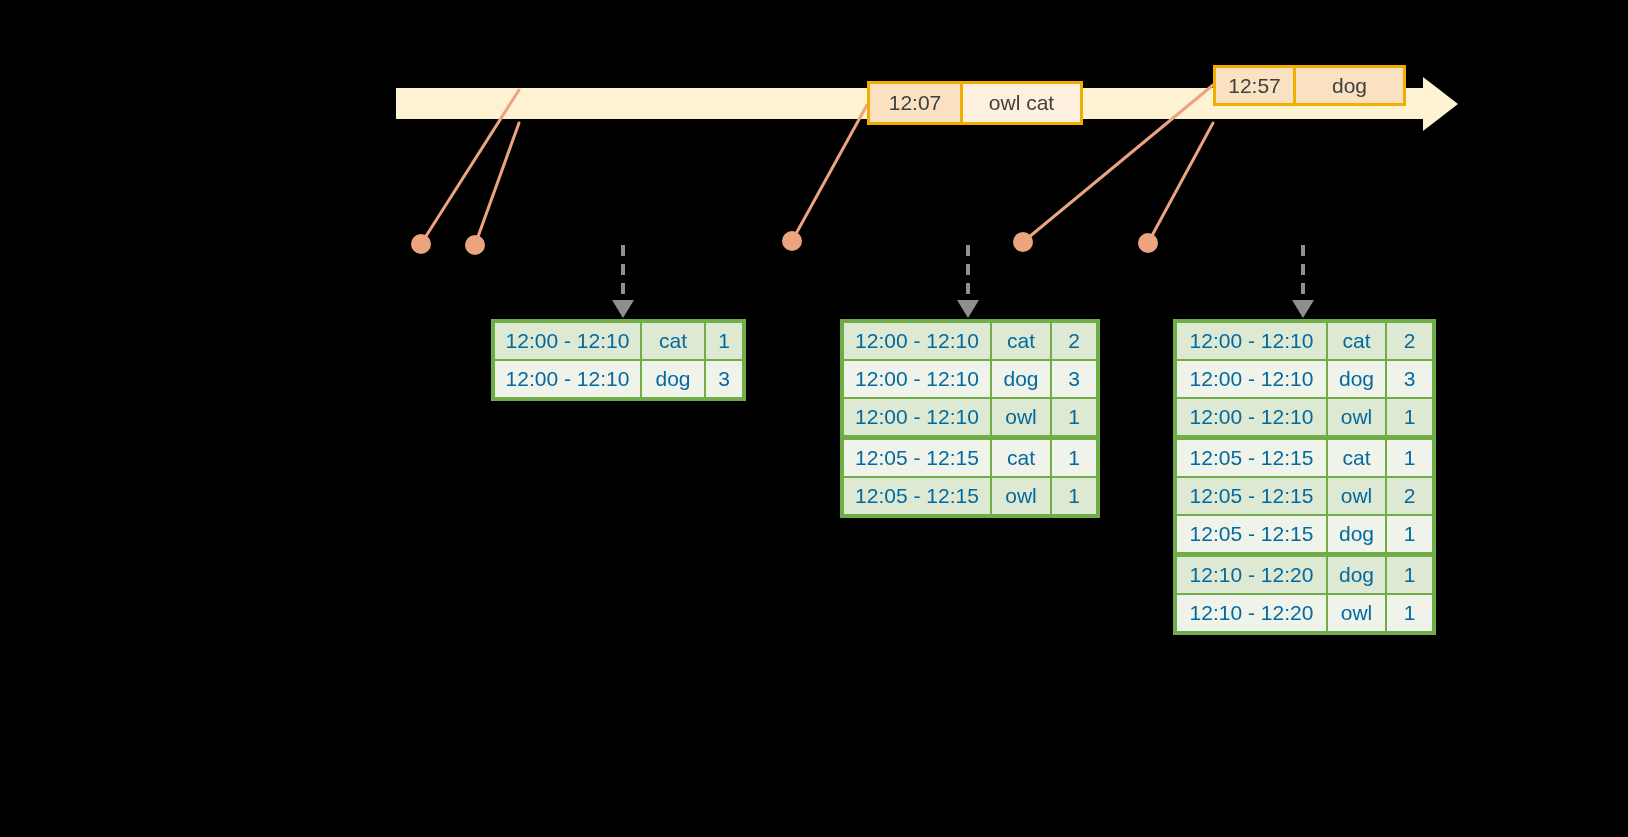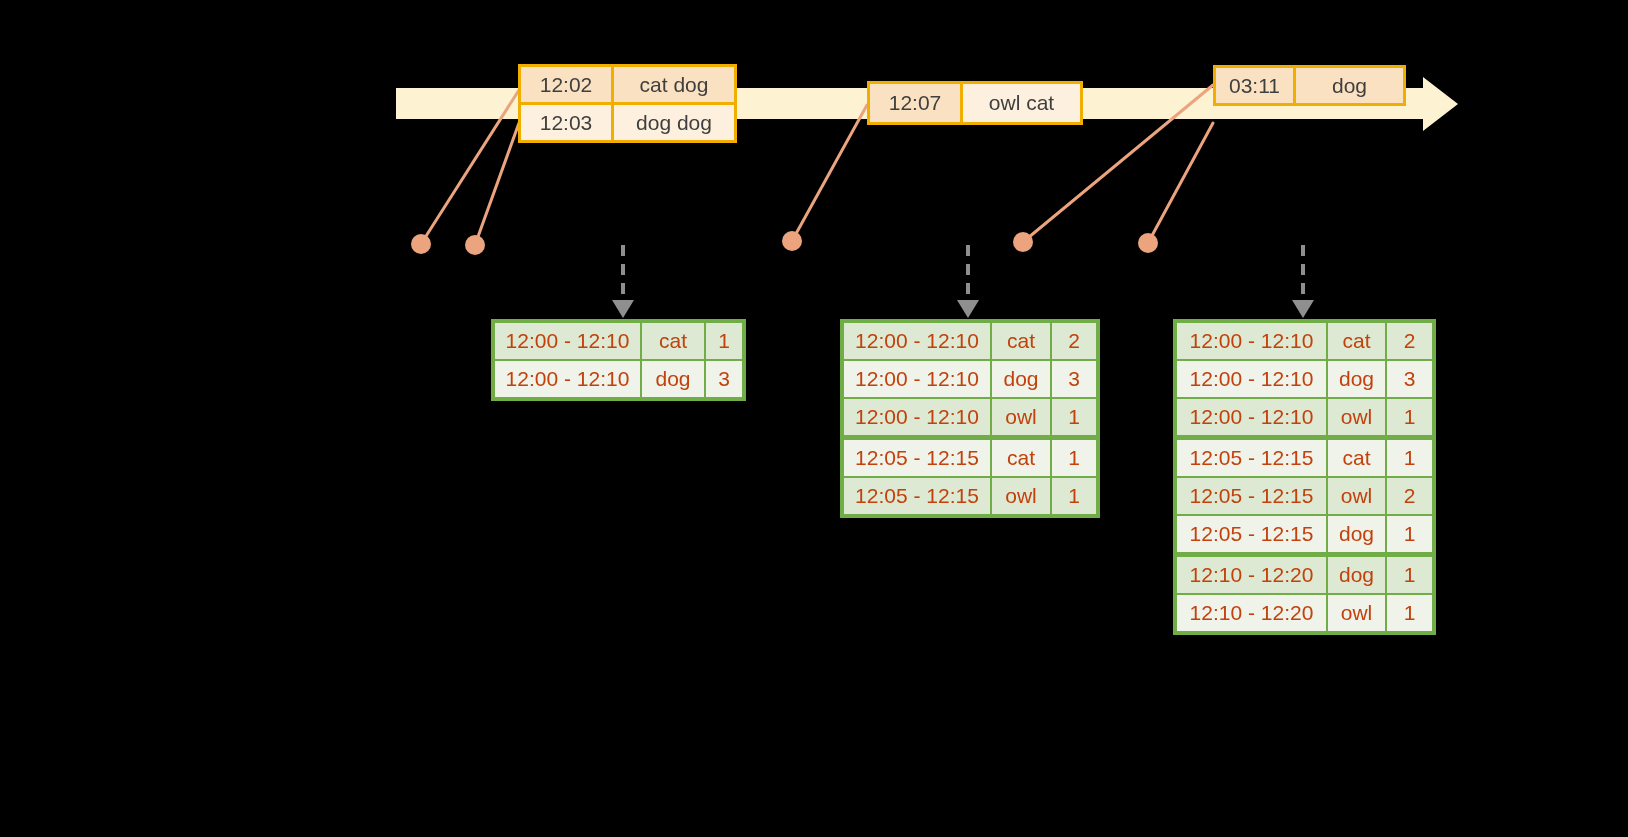"12:02" table.event-table { html: <table> <tbody> <tr> <td>12:02</td> <td>cat dog</td> </tr> <tr> <td>12:03</td> <td>dog dog</td> </tr> </tbody> </table> -> none }
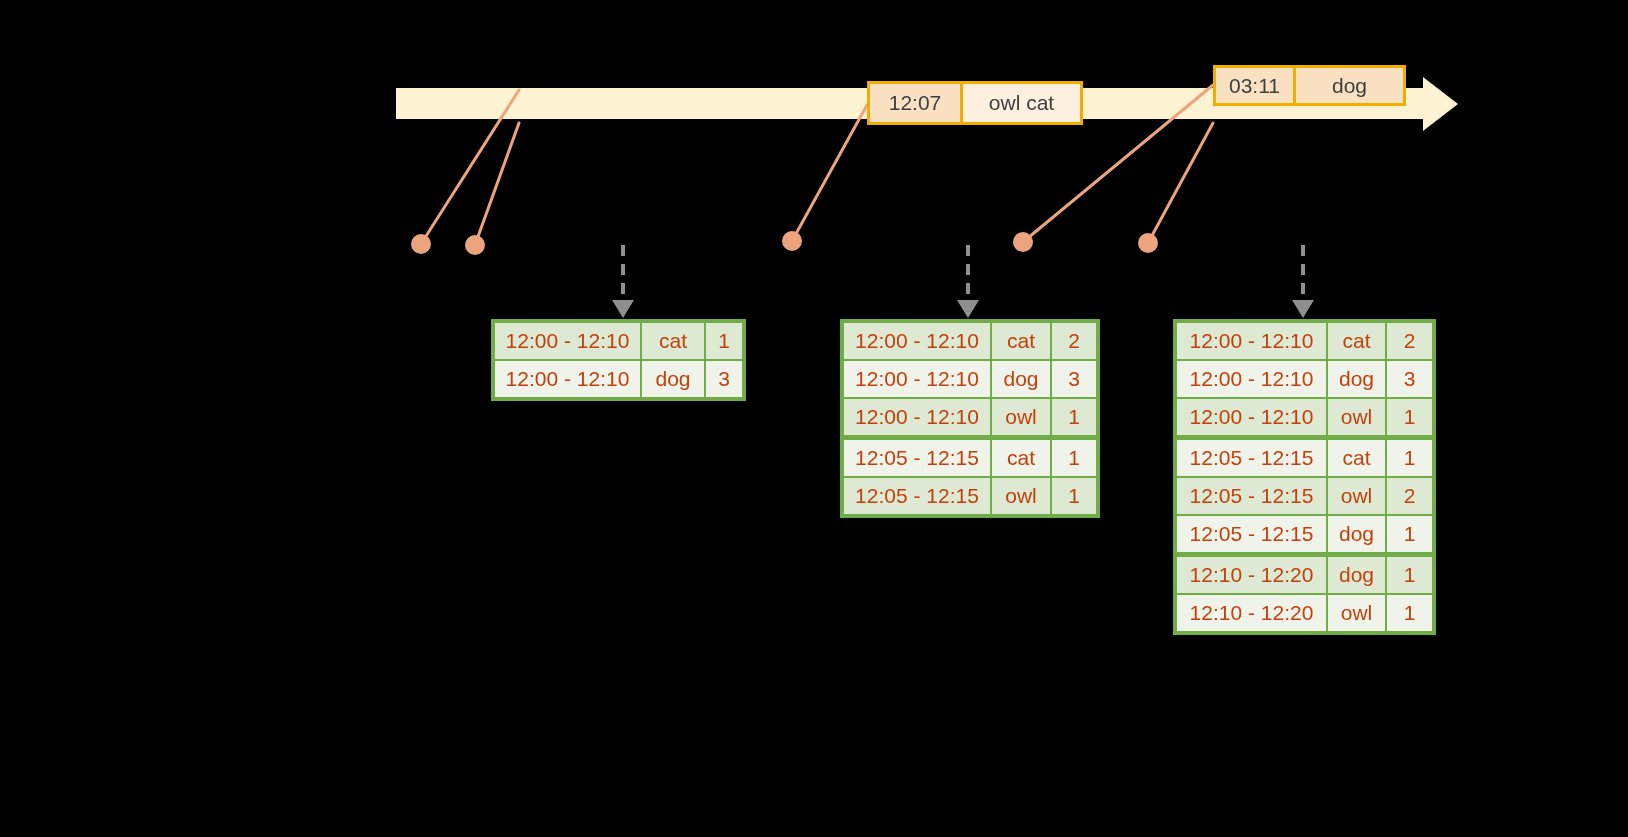"03:11" td.cell-time { text: 03:11 -> 12:57 }
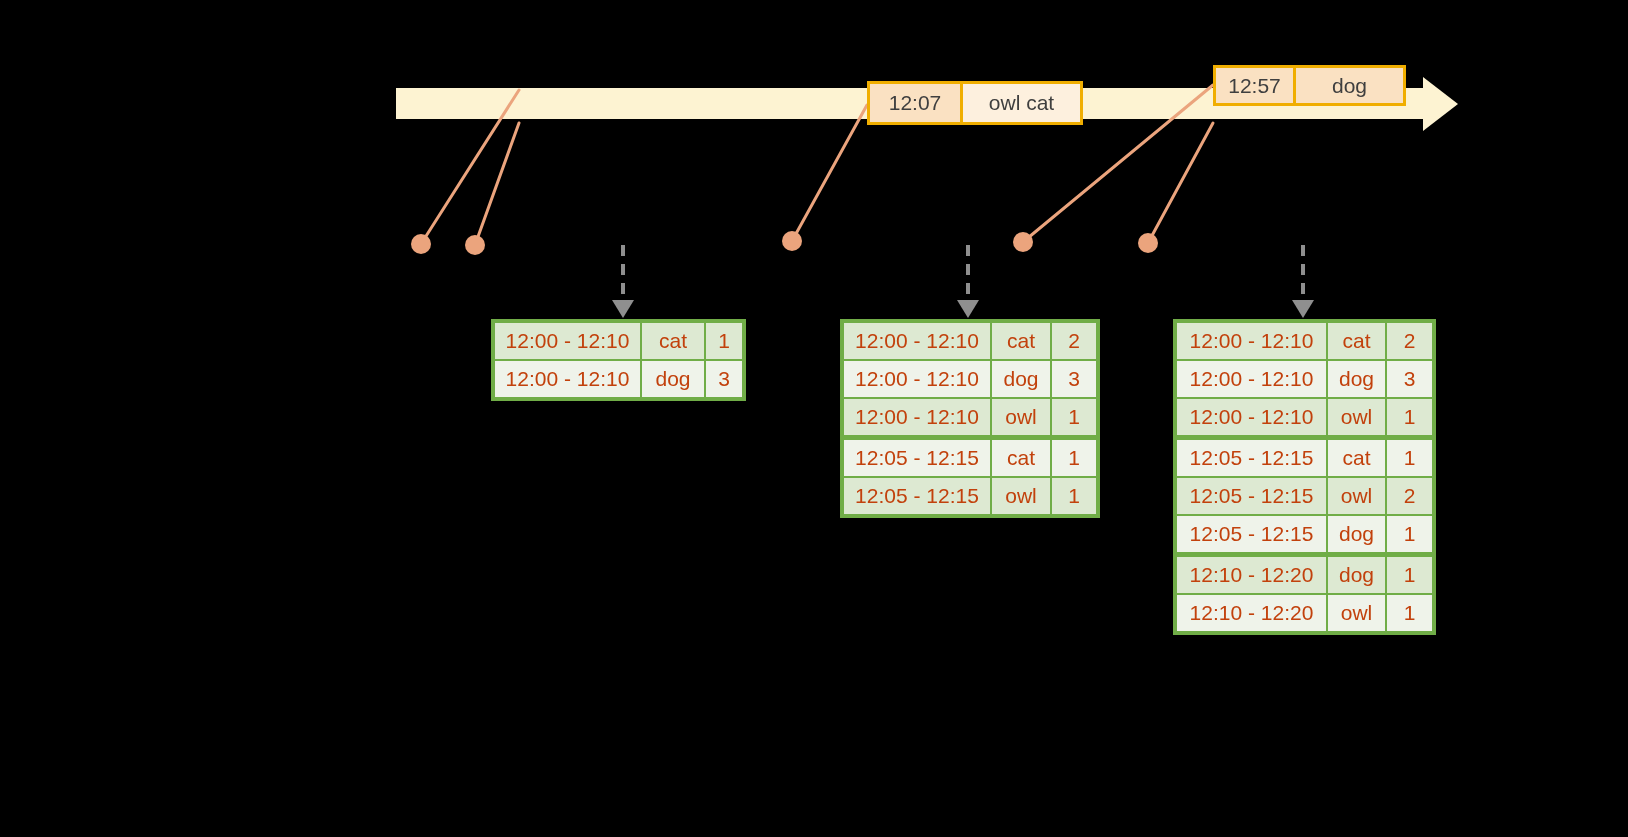"12:00 - 12:10" table.result-table td { color: #c2410c -> #0369a1 }
